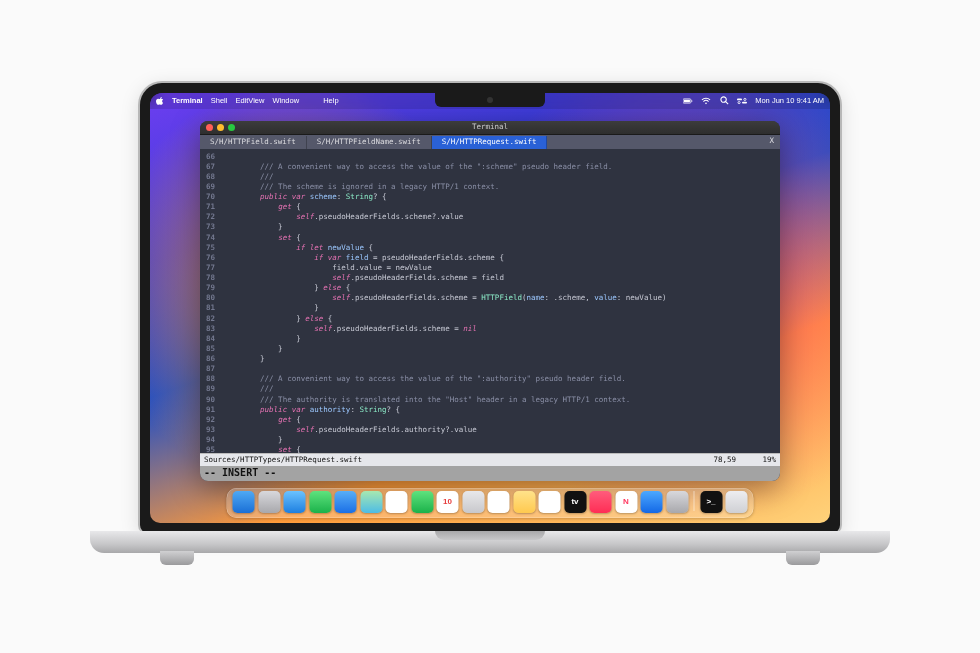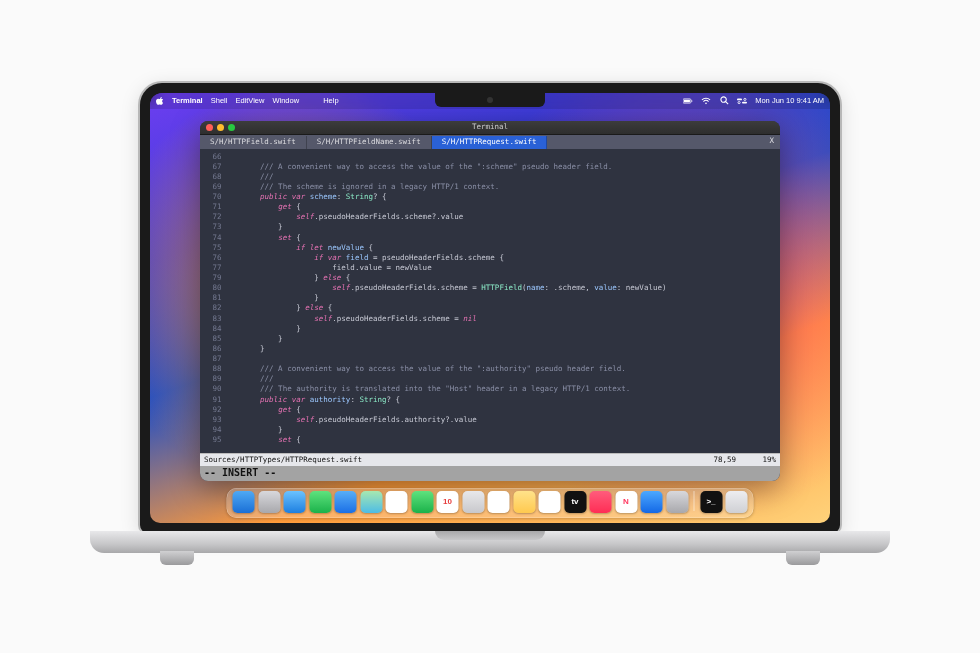"66" .gut { font-weight: none -> bold; text-align: center -> left }
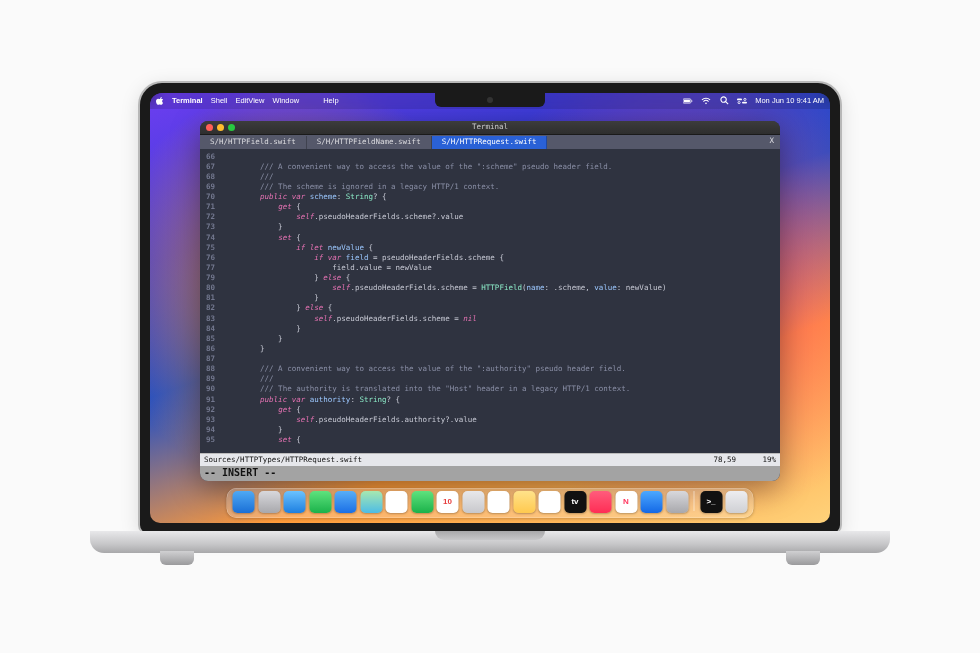"78 self.pseudoHeaderFields.scheme =" div.line { html: none -> <div><span>78</span><span> </span><span>self</span><span>.pseudoHeaderFields.scheme = field</span></div> }
